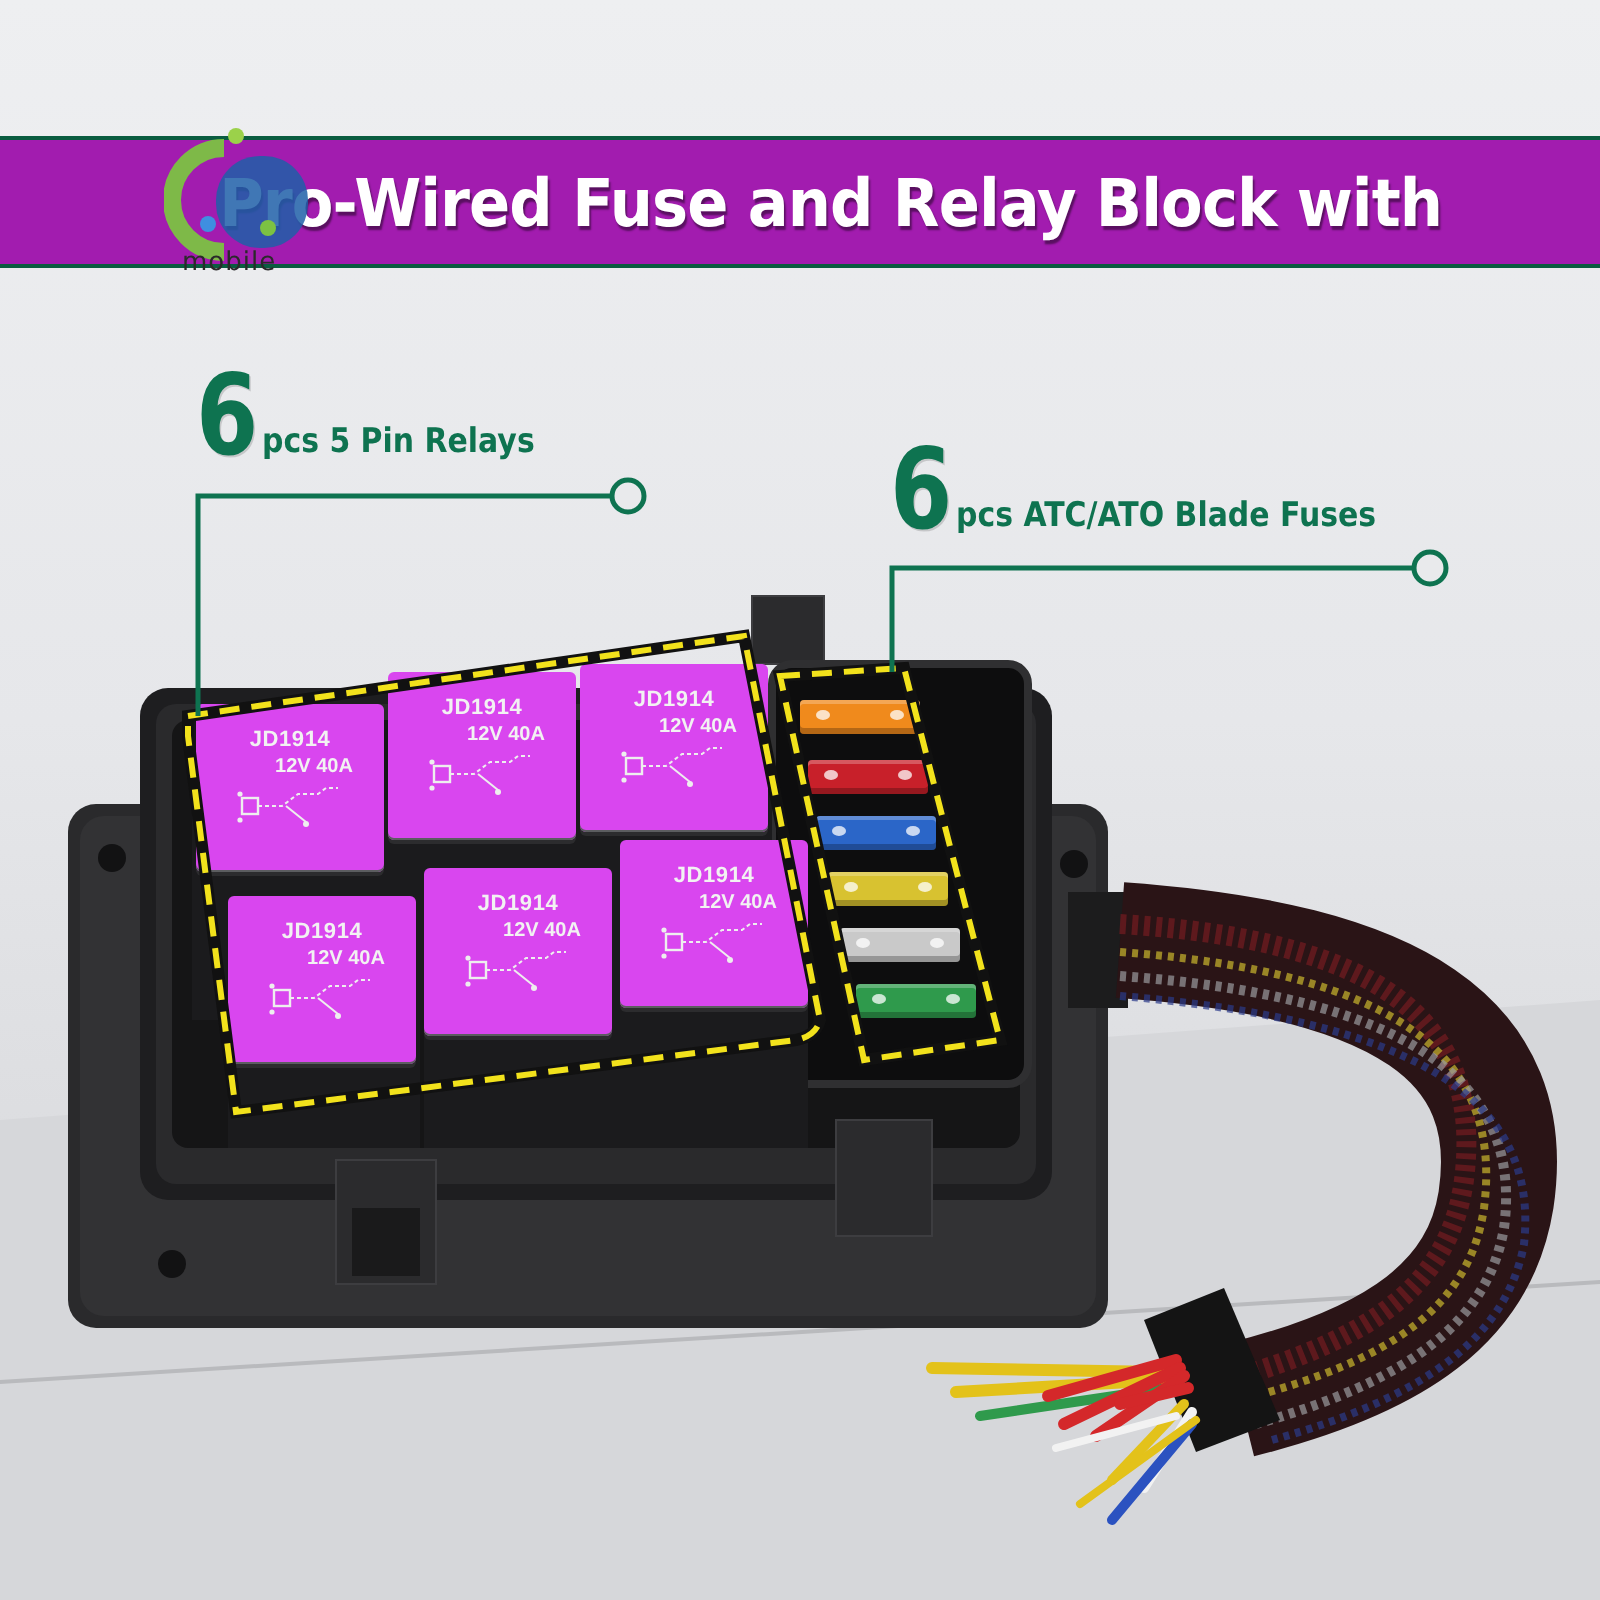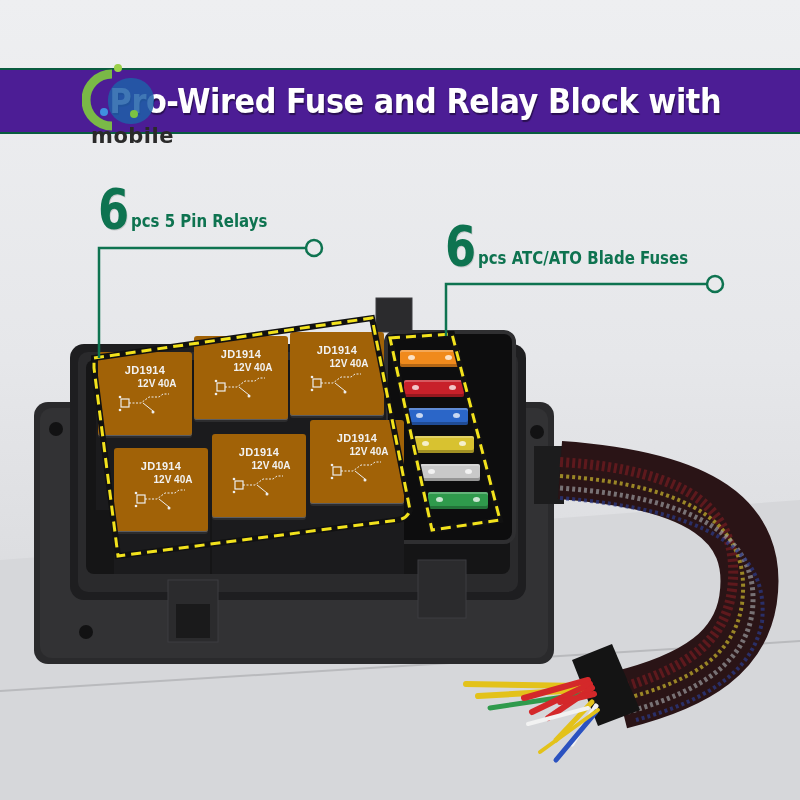"Pro-Wired Fuse and Relay Block" .banner { background: #4c1d95 -> #a21caf }
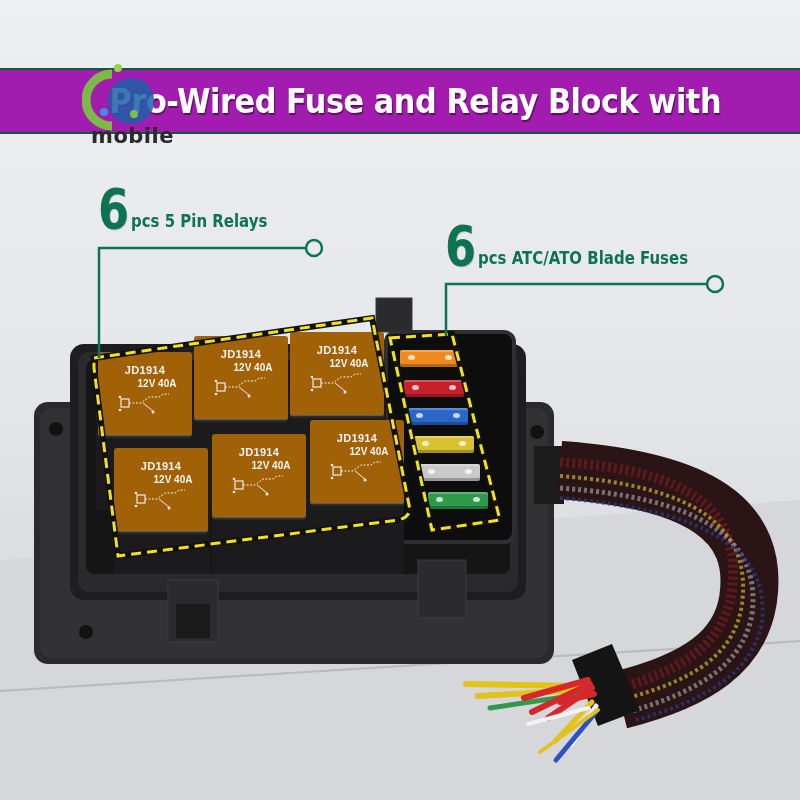"mobile" .logo-text { font-size: 21px -> 13px; font-weight: bold -> normal }
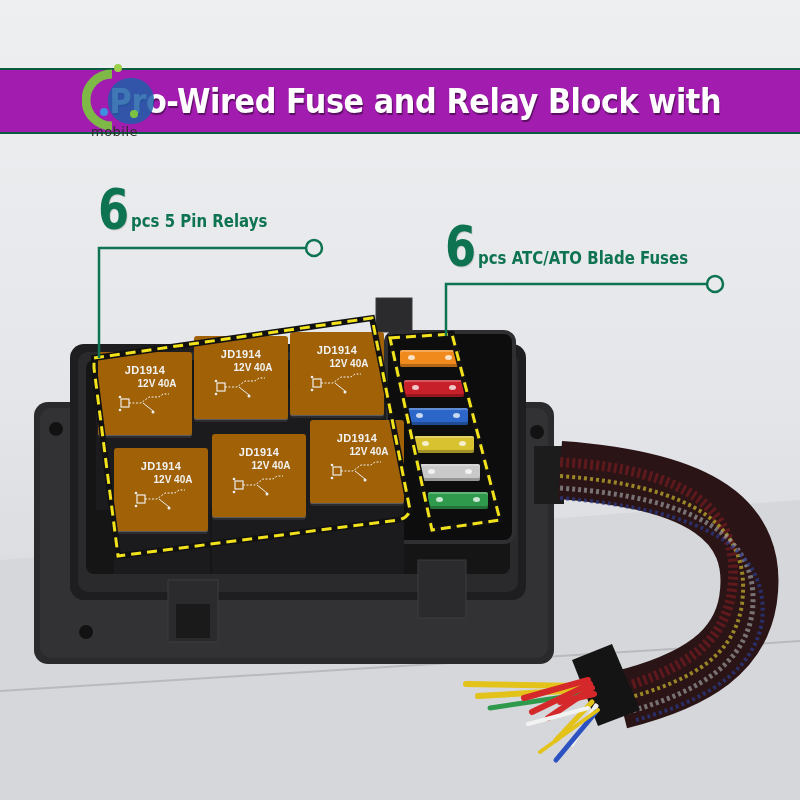"JD1914" .relay { background: #a16207 -> #d946ef }
